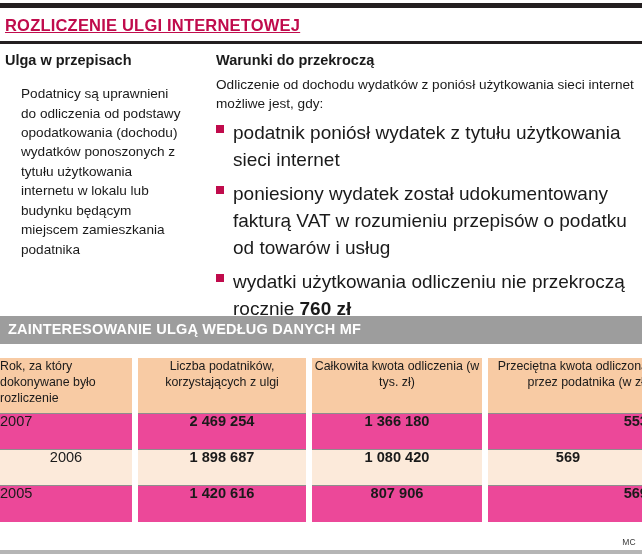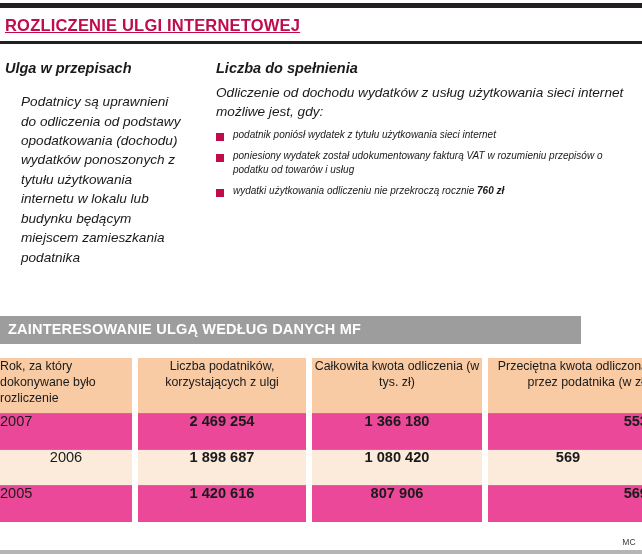"Ulga w przepisach" .body-cols { font-style: italic -> none; padding: 16px 5px 0 5px -> 8px 5px 0 5px }
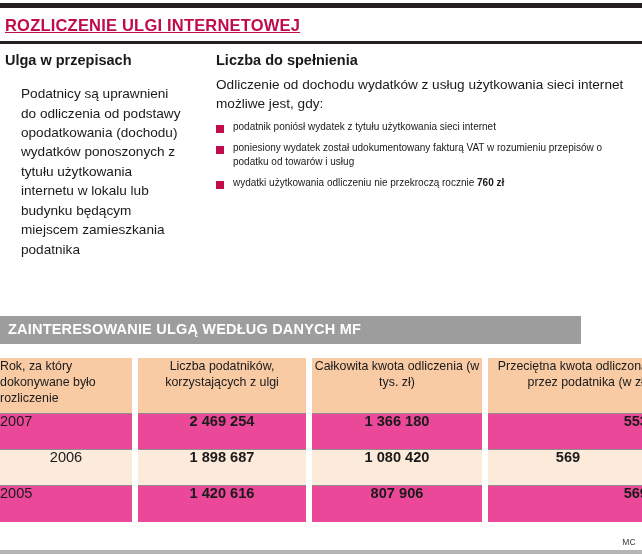"Liczba do spełnienia" div.sub-heading { text: Liczba do spełnienia -> Warunki do przekroczą }
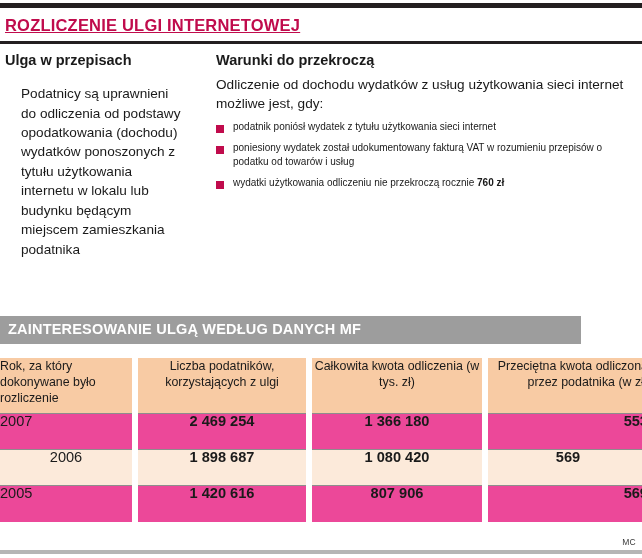"Odliczenie od dochodu wydatków z" p.intro { text: usług -> poniósł }
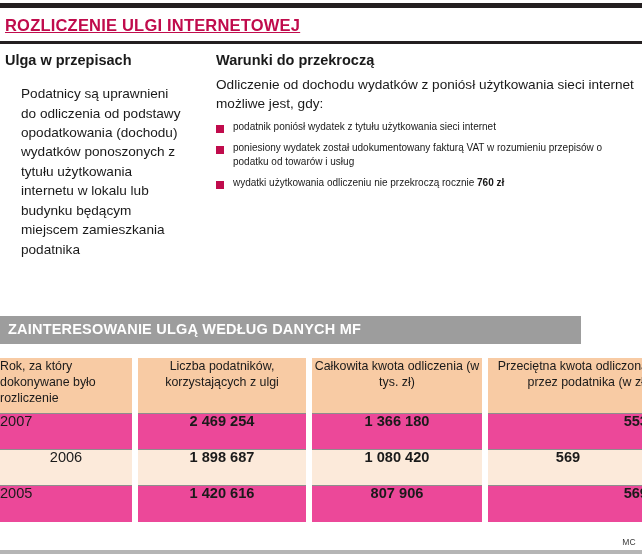"podatnik poniósł wydatek z tytułu" .bullet-item { font-size: 10px -> 19px }
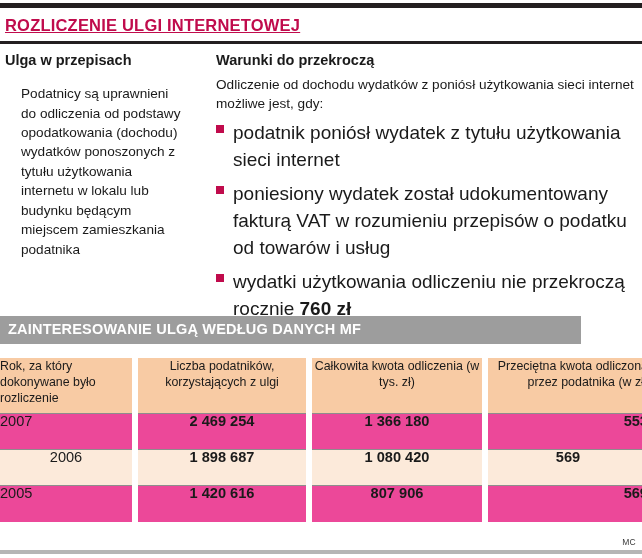"ZAINTERESOWANIE ULGĄ WEDŁUG DANYCH MF" .section-banner { width: 581px -> 642px }
